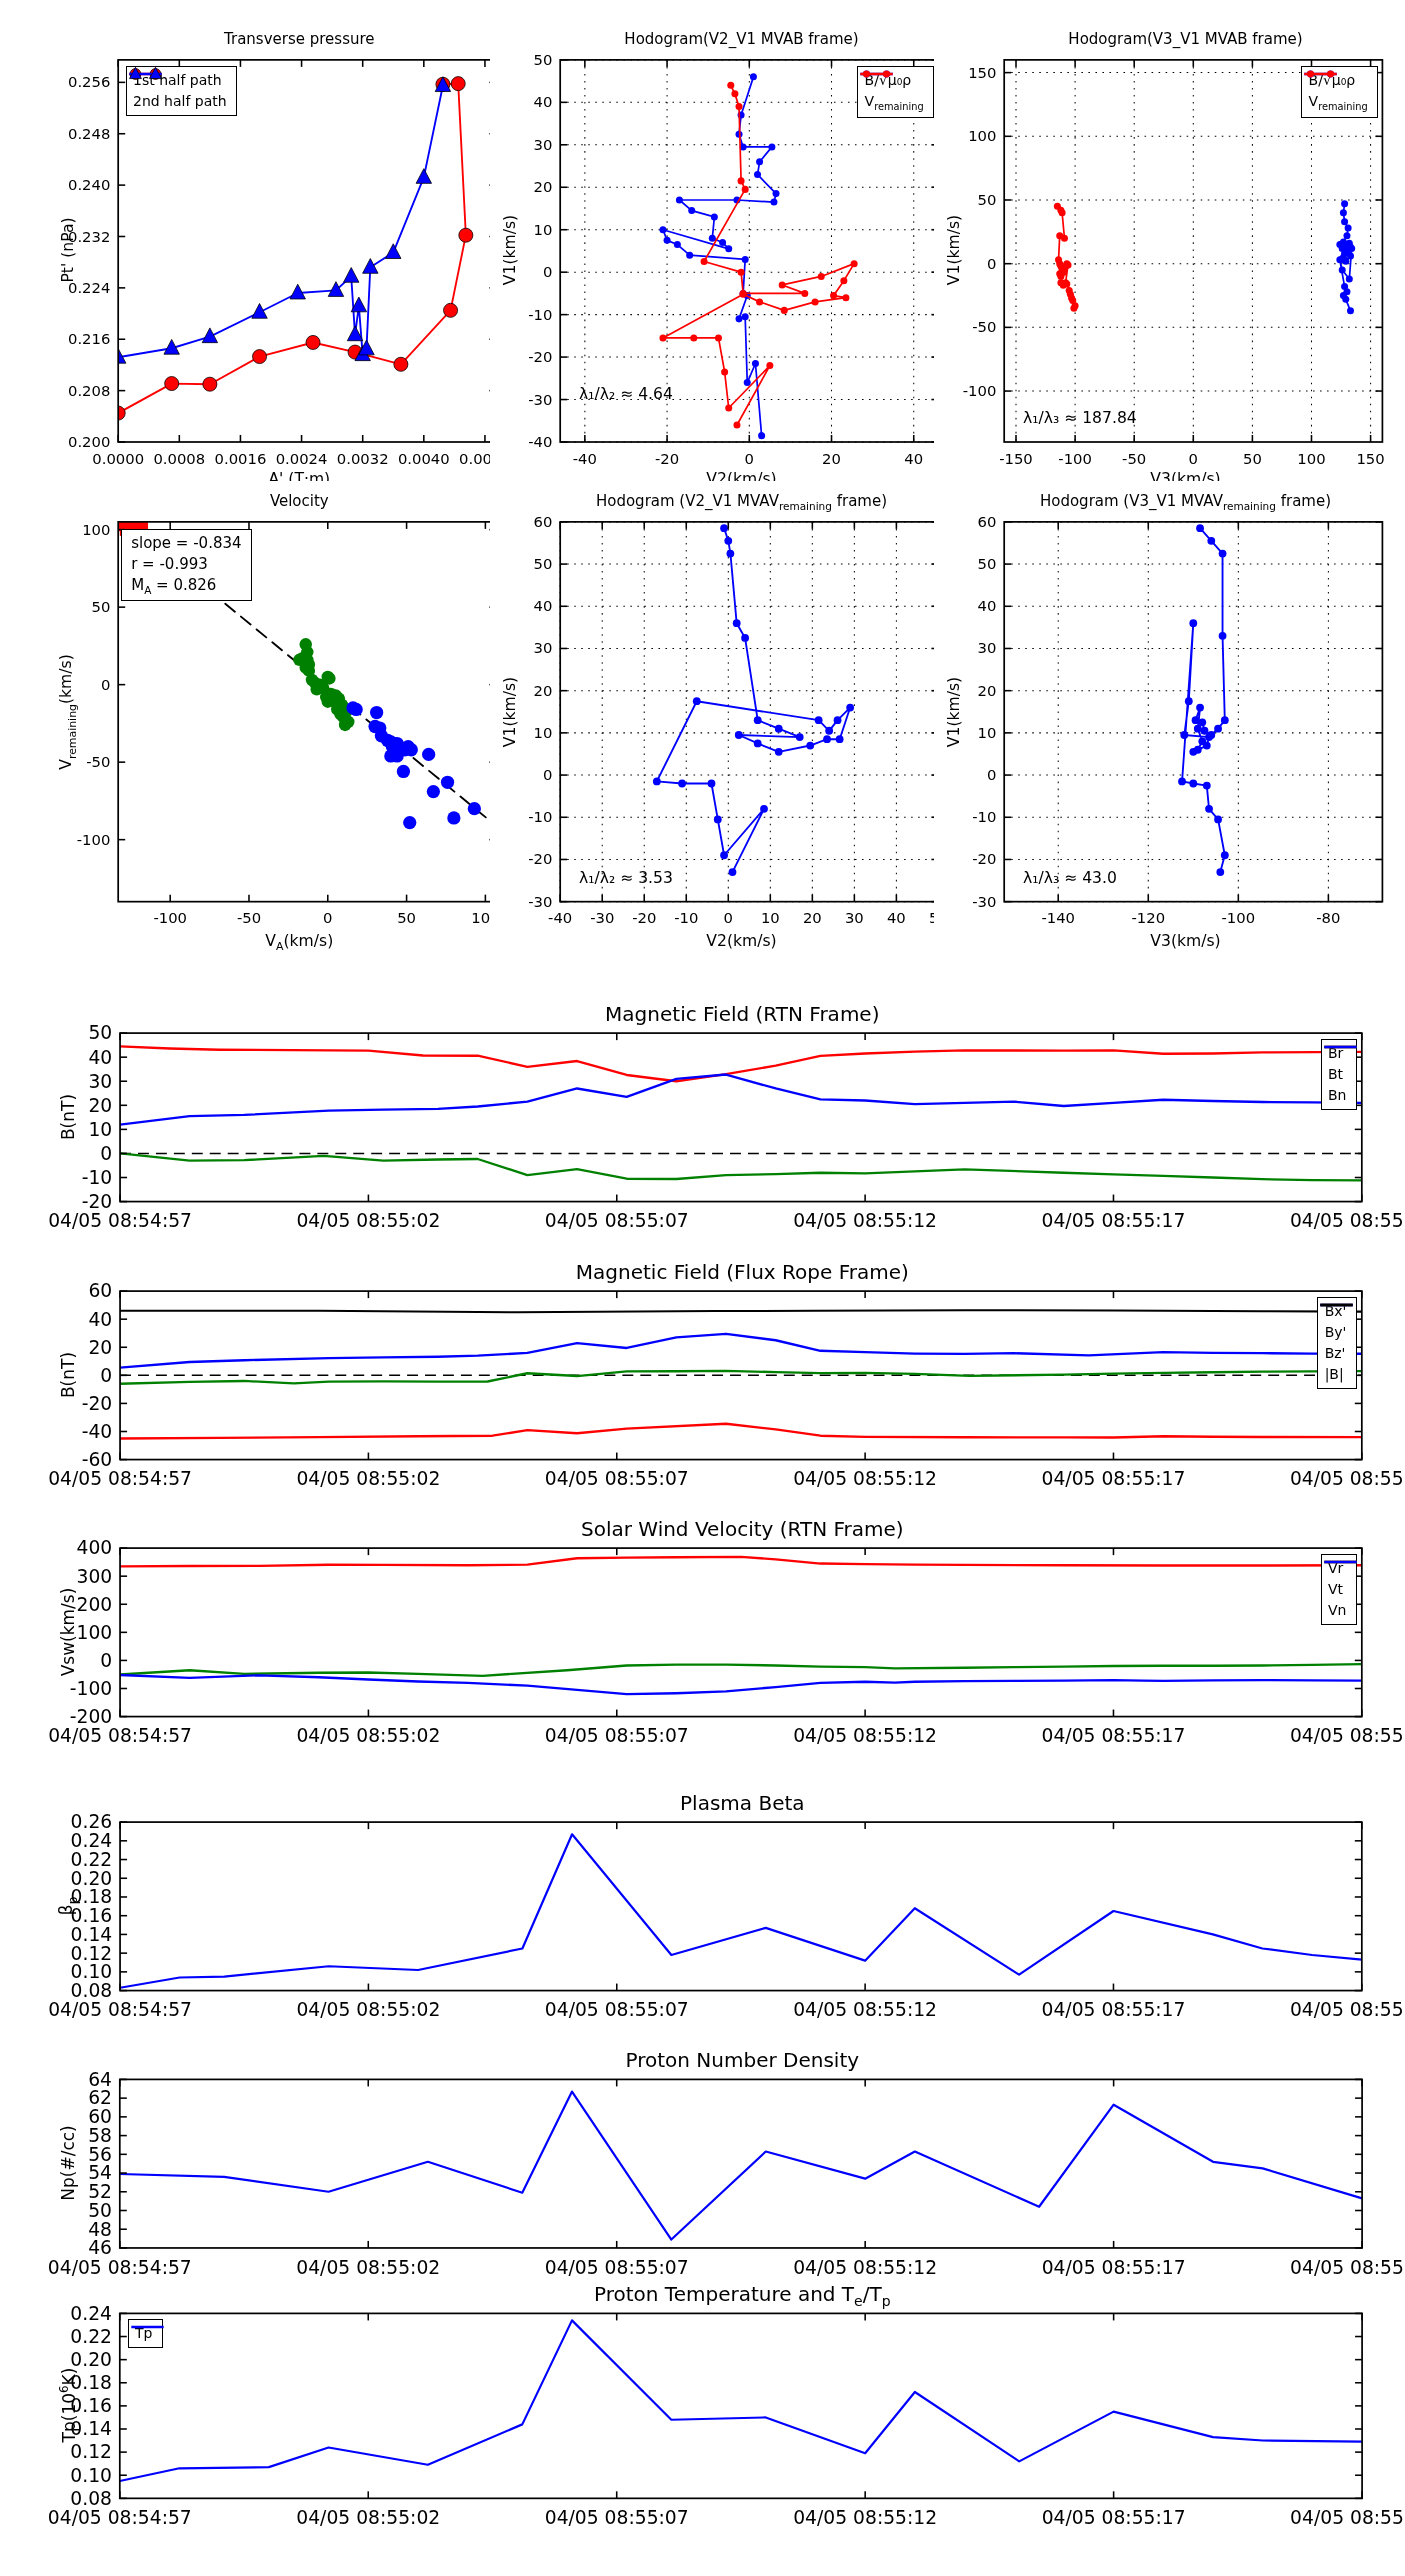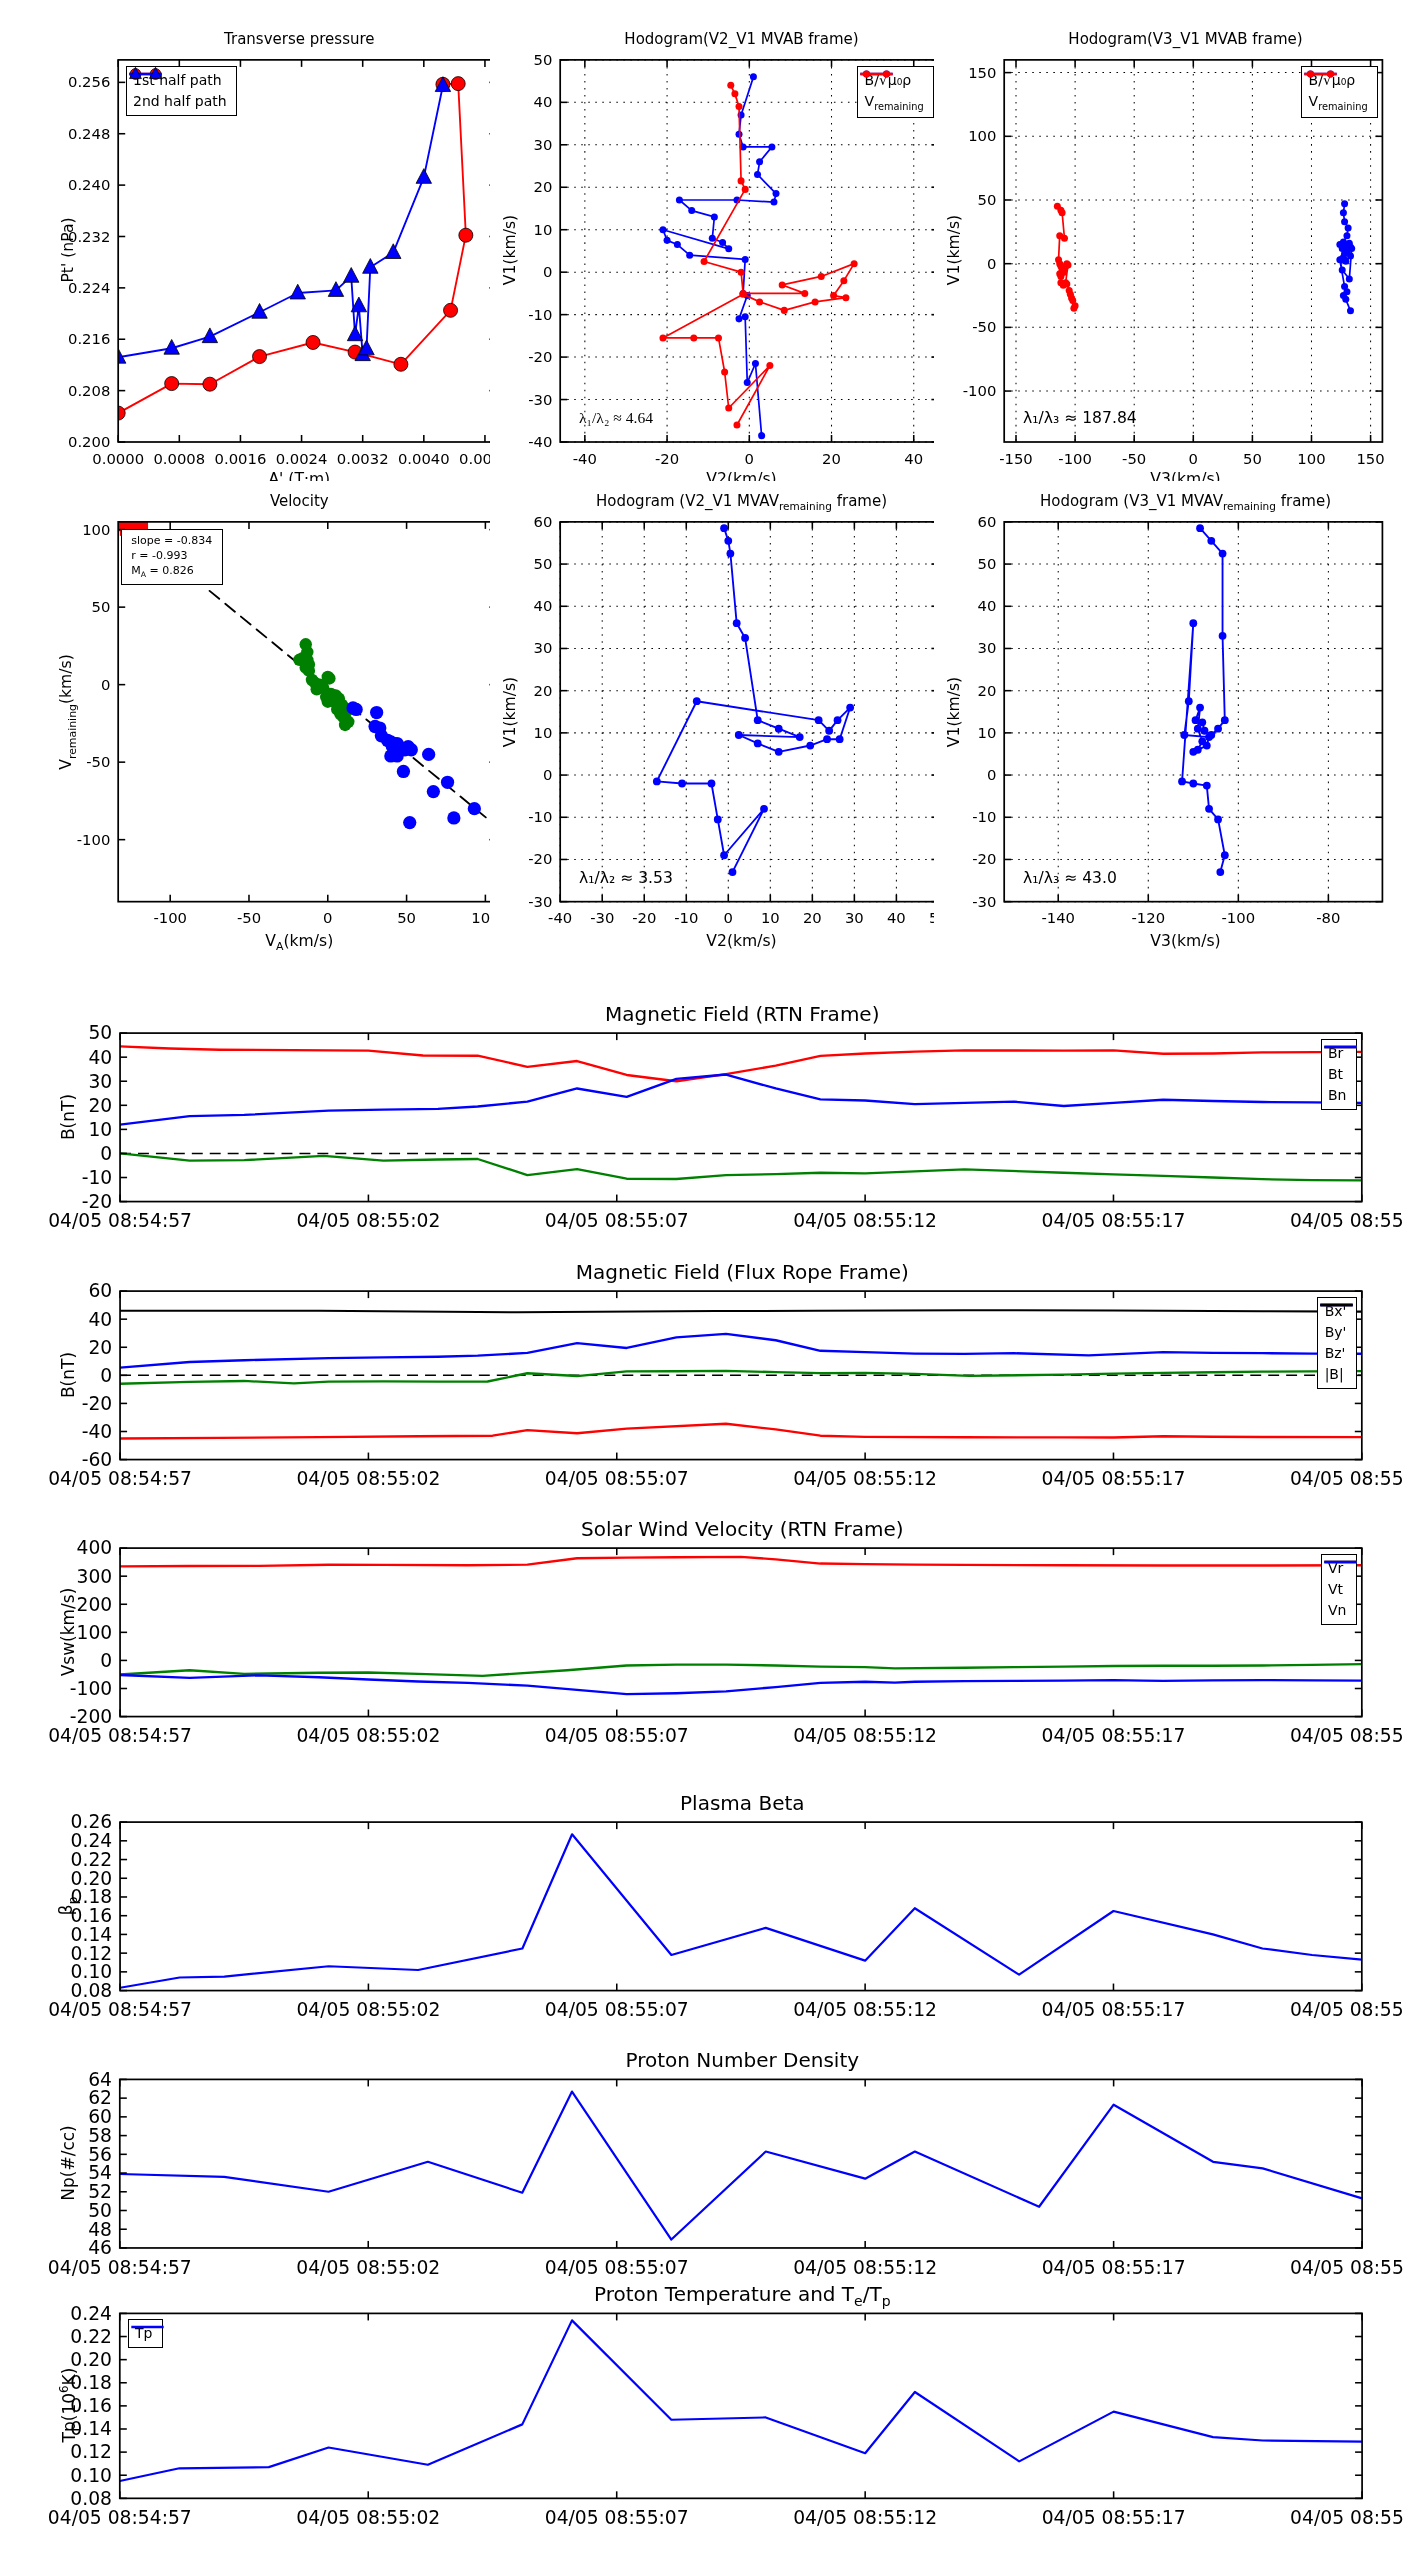"λ₁/λ₂ ≈ 4.64" div.anno { font-family: Liberation Serif, serif -> none; top: 390px -> 366px }
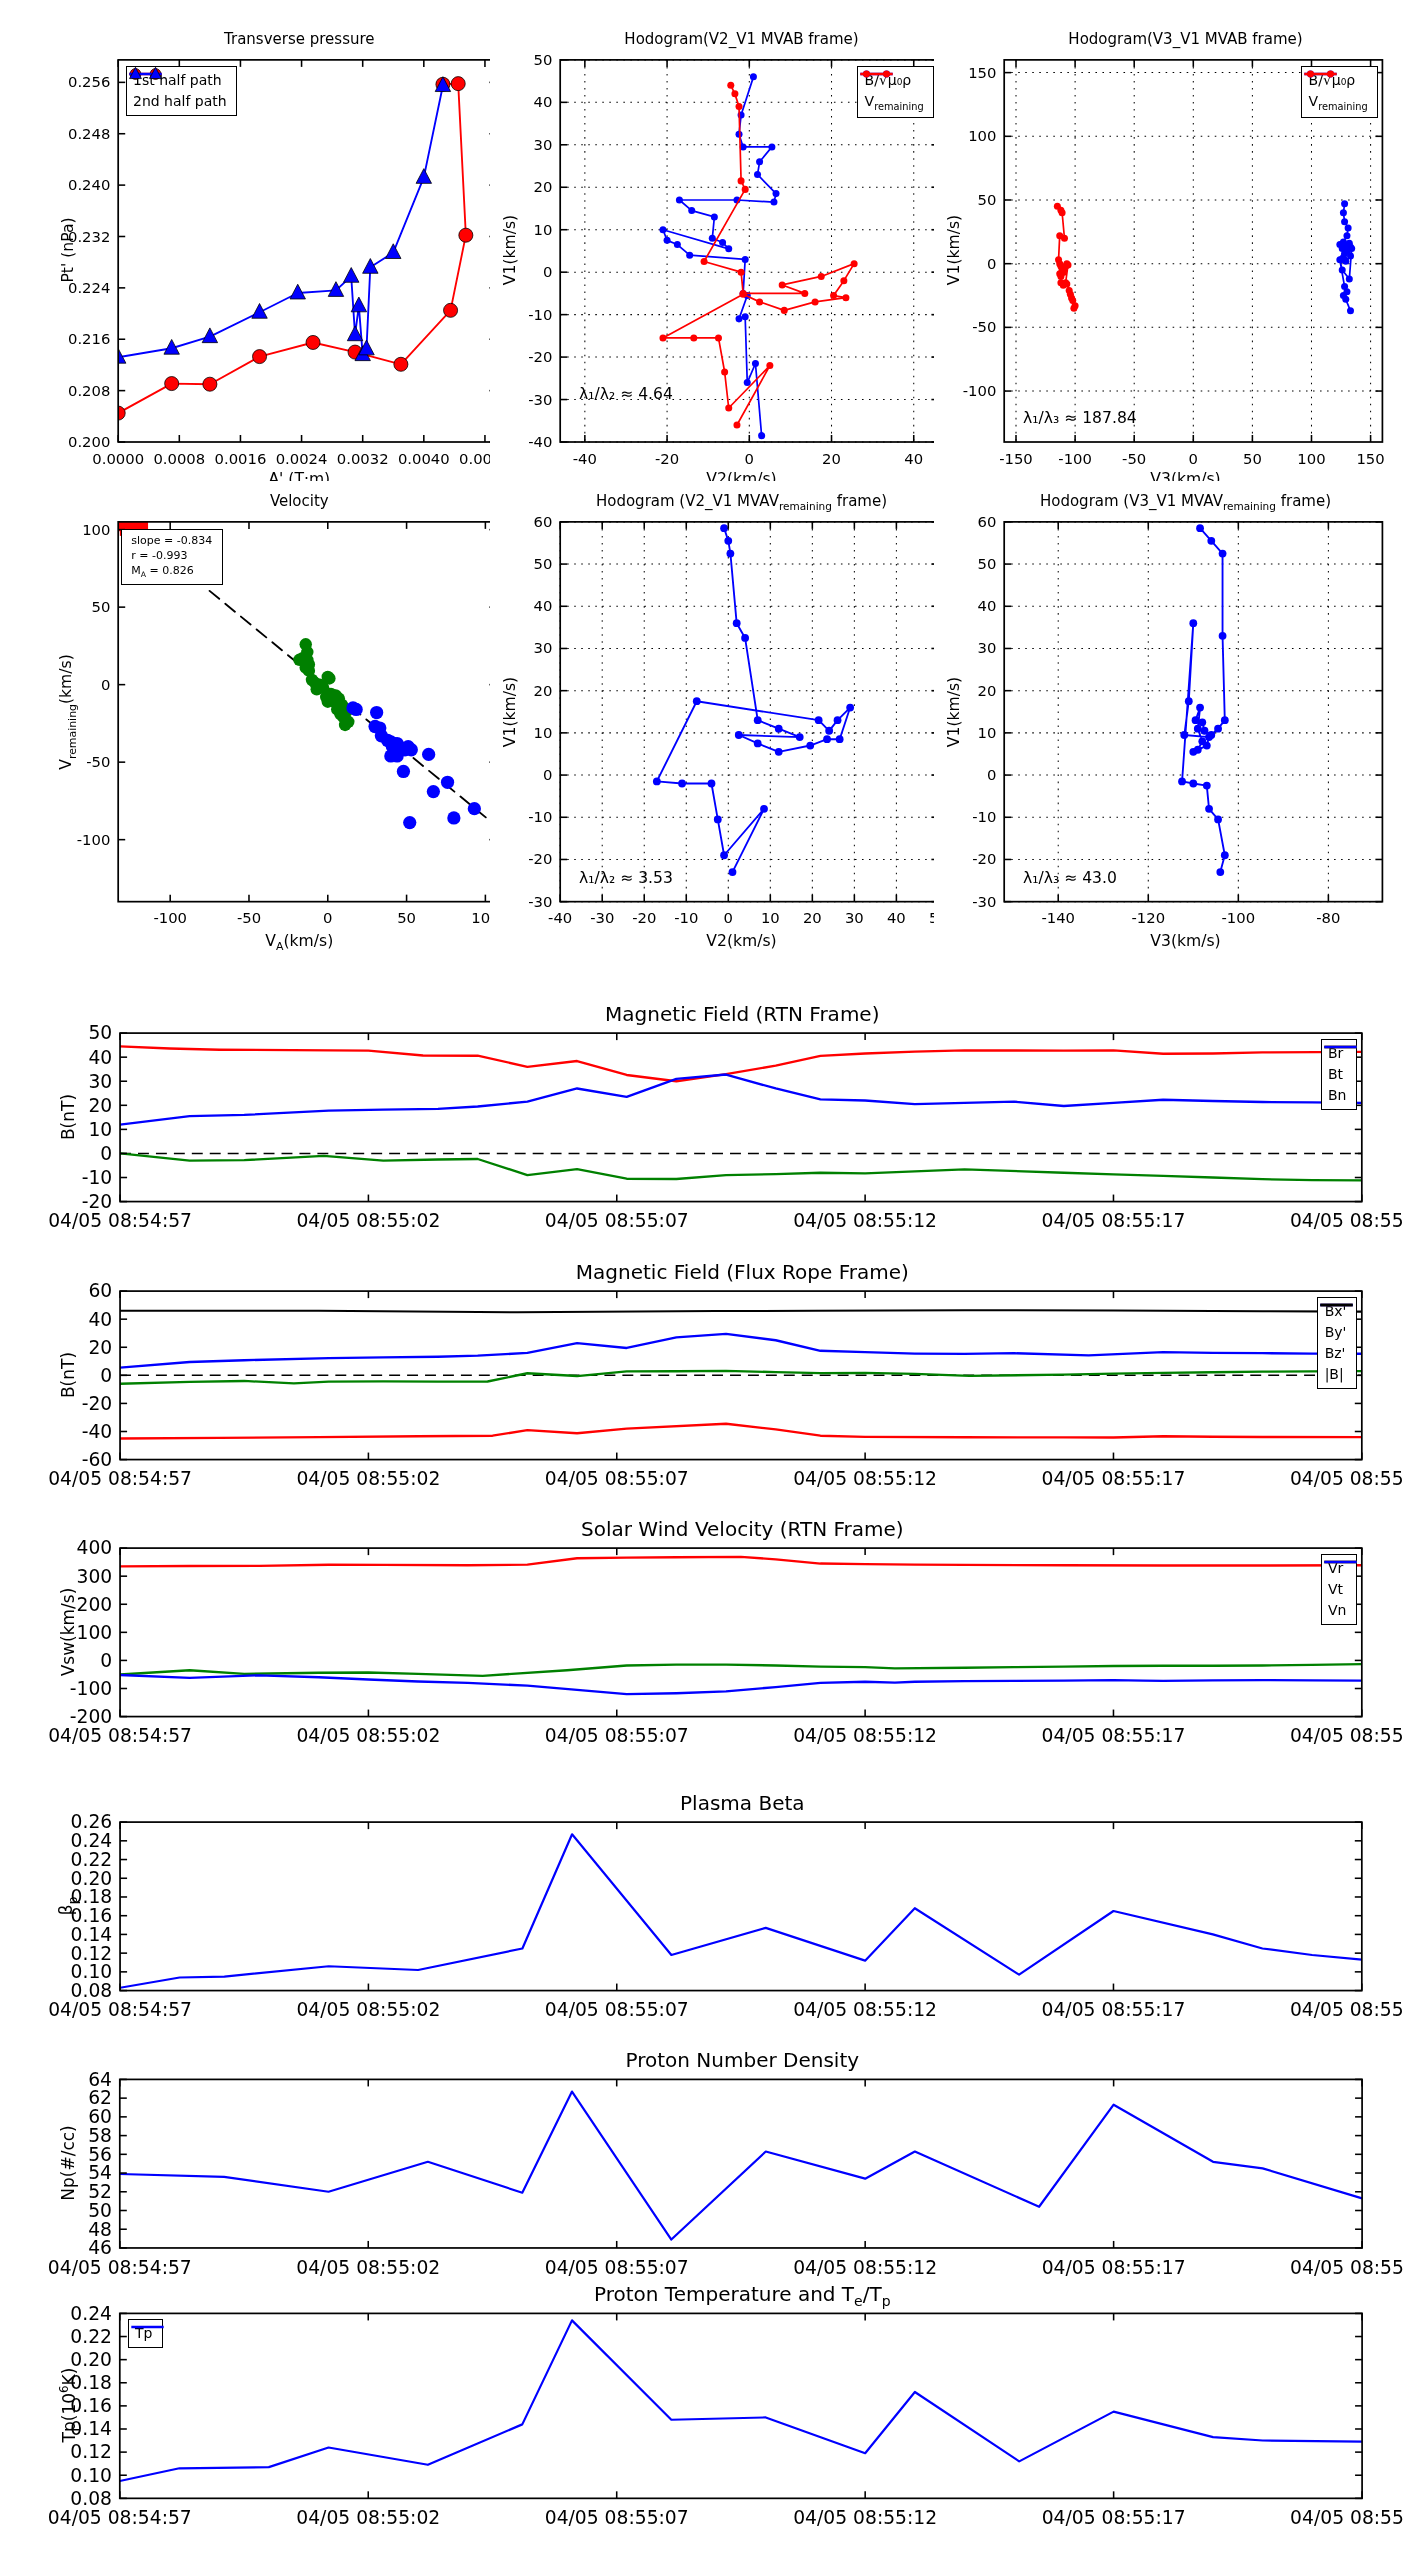"slope = -0.834" .annobox { font-size: 11px -> 15px }
